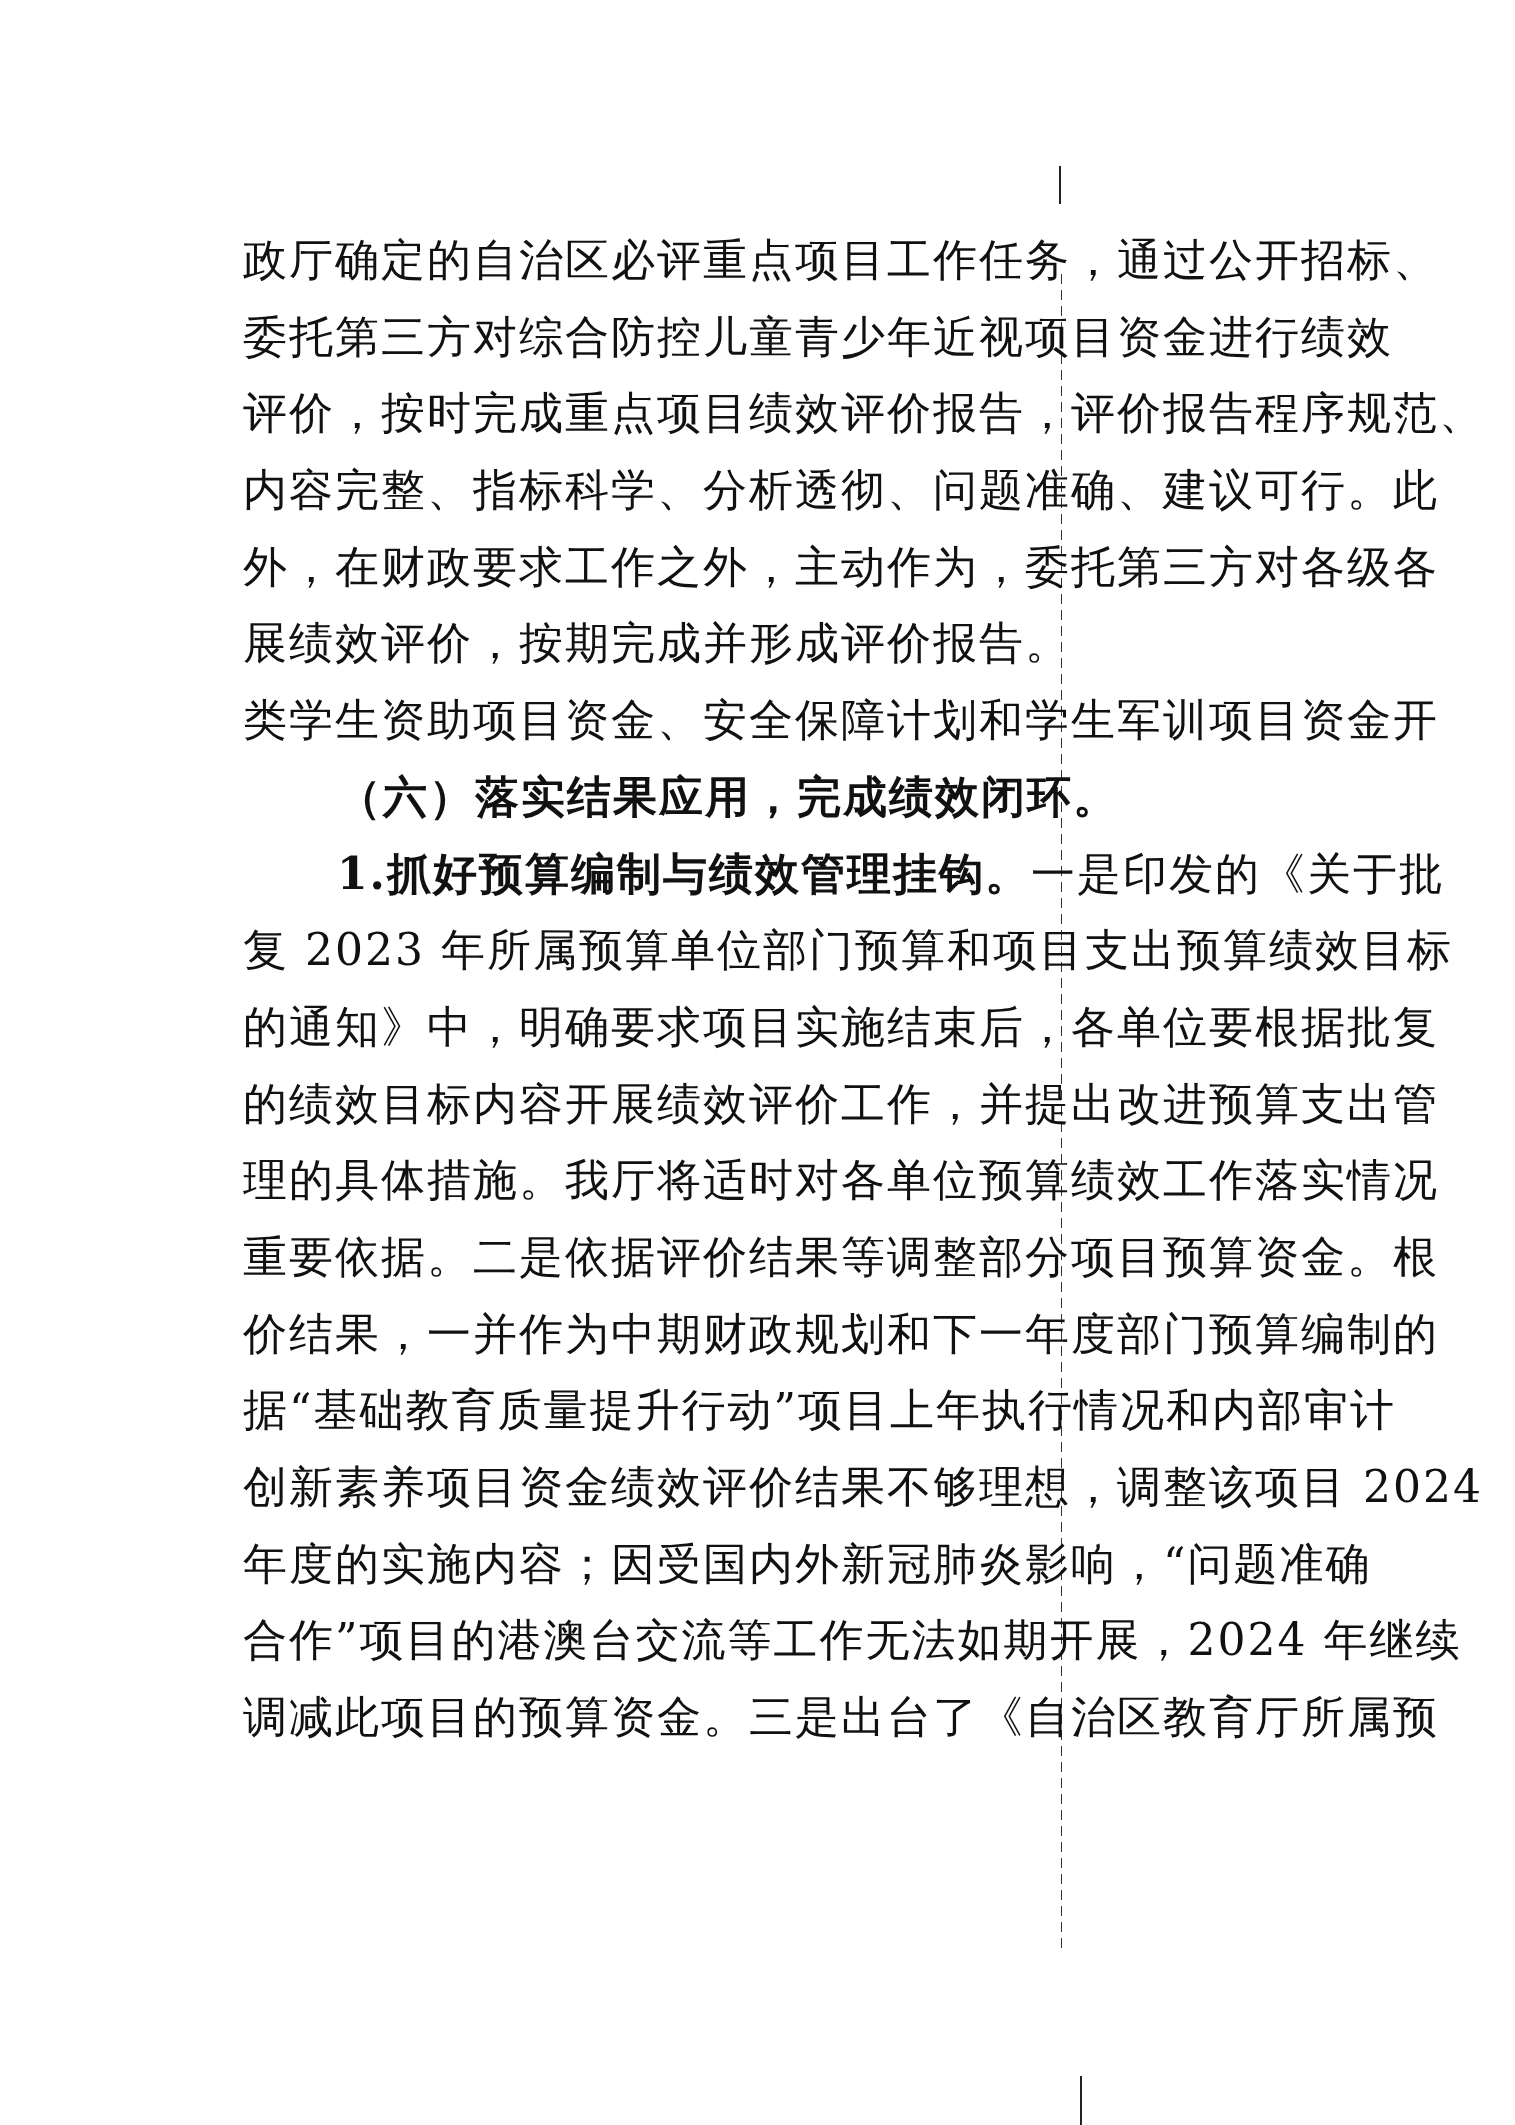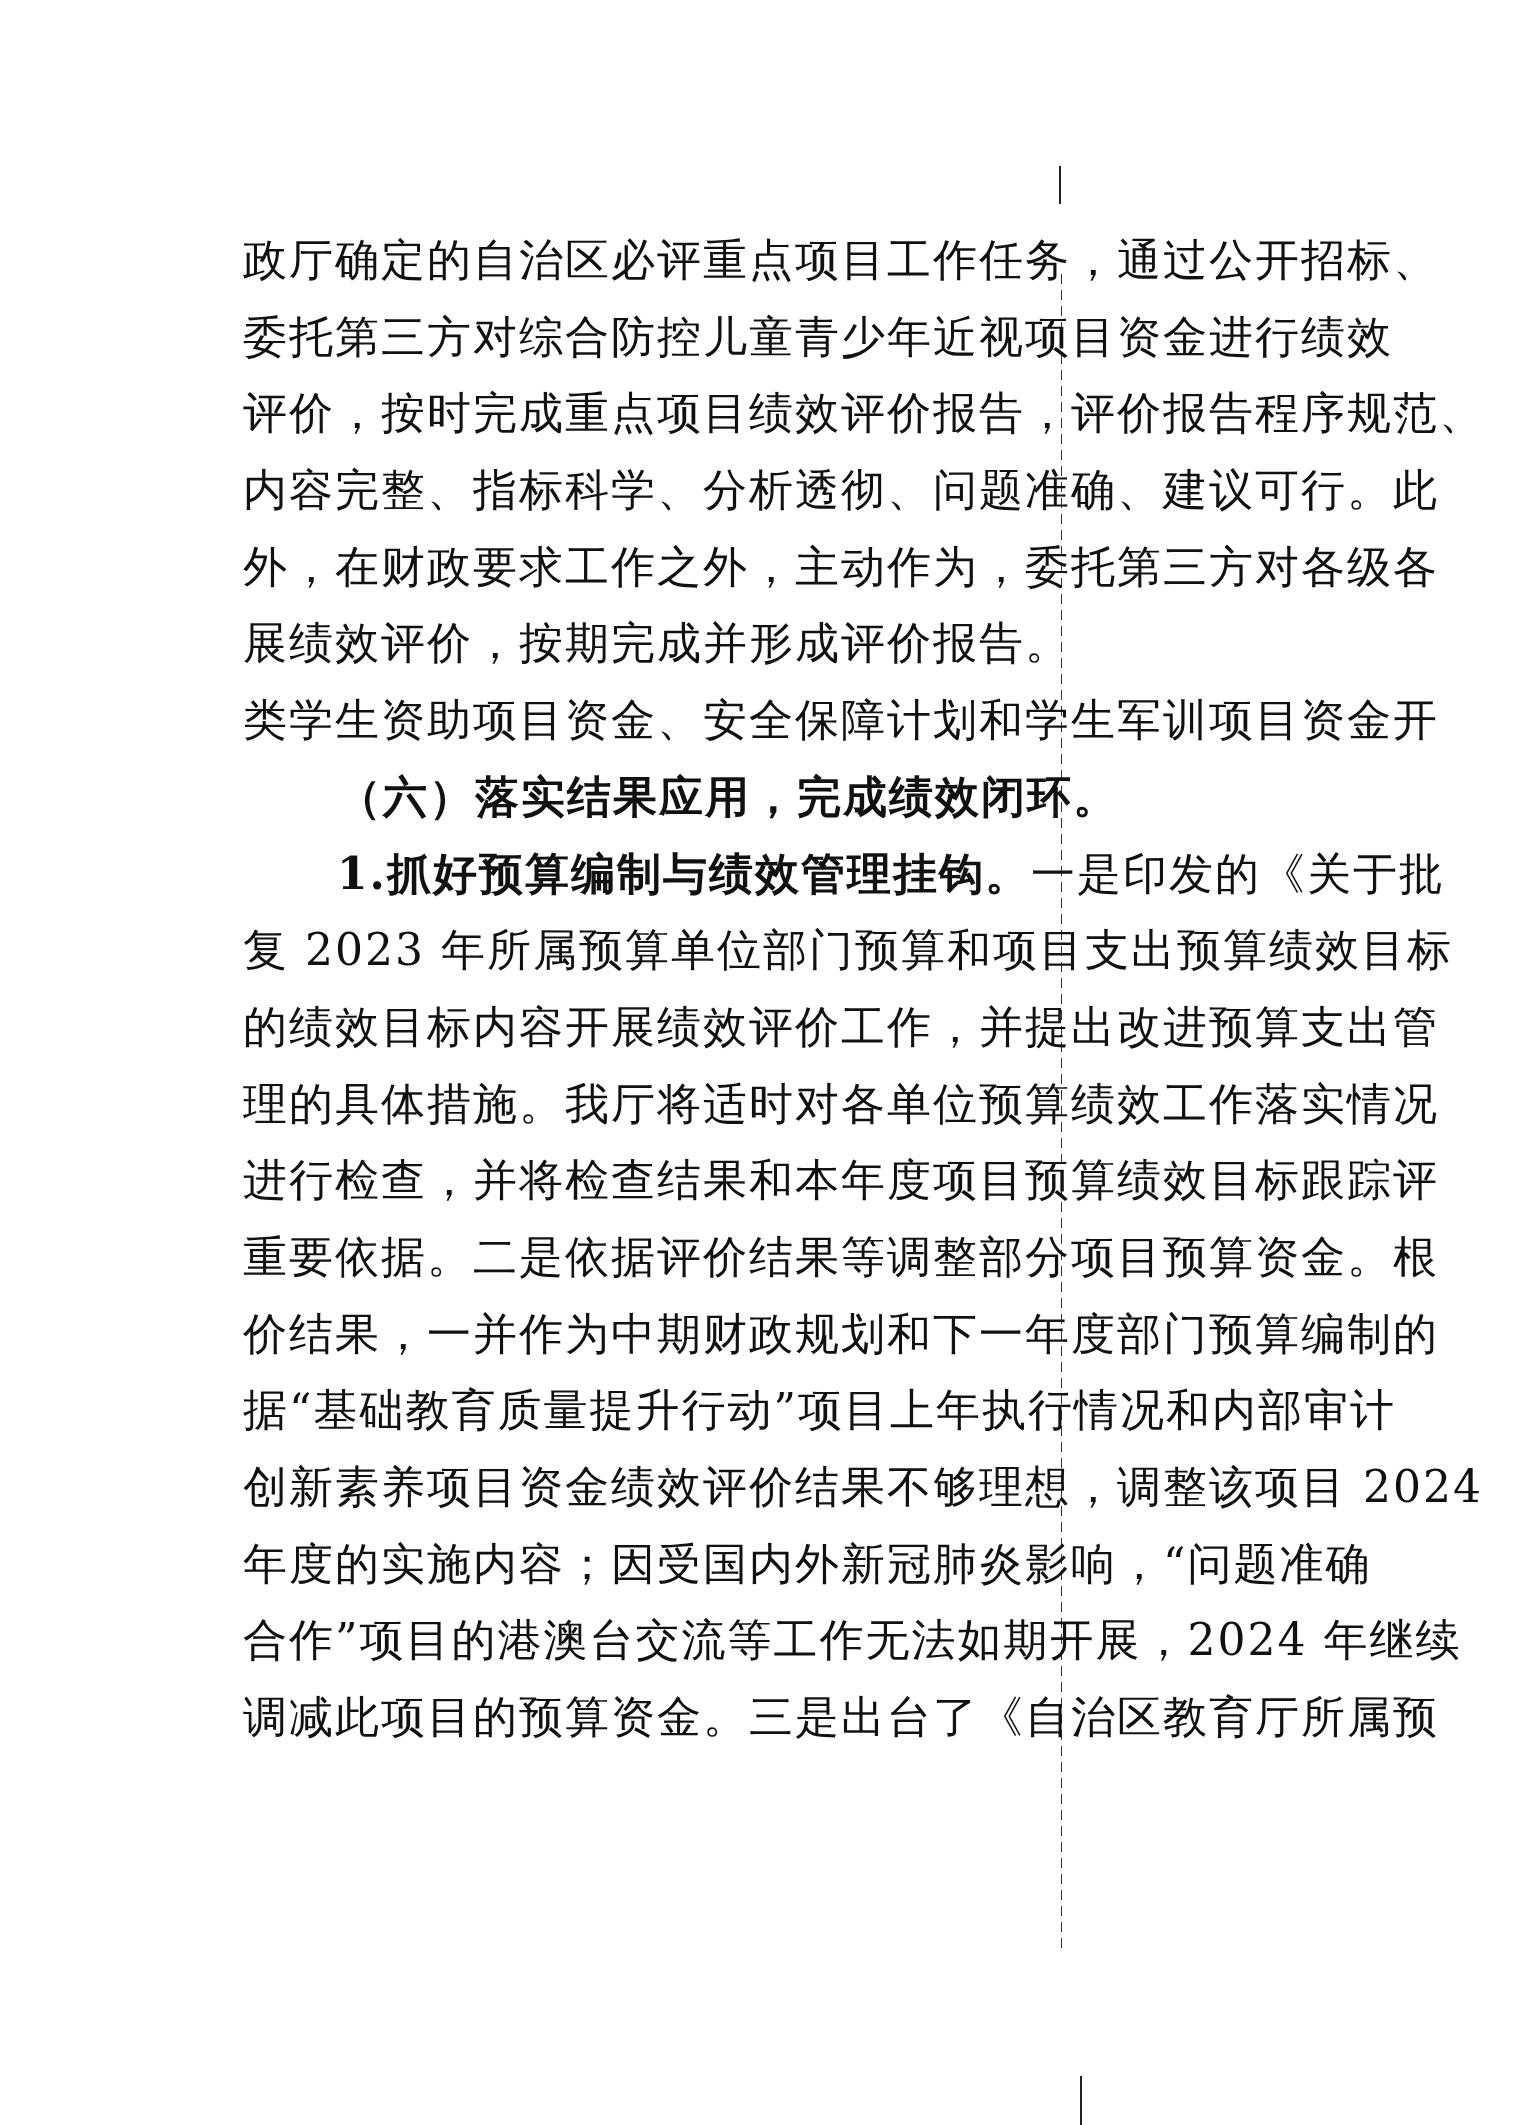"的通知》中，明确要求项目实施结束后，各单位要根据批复" div.line { html: none -> <div>的通知》中，明确要求项目实施结束后，各单位要根据批复</div> }
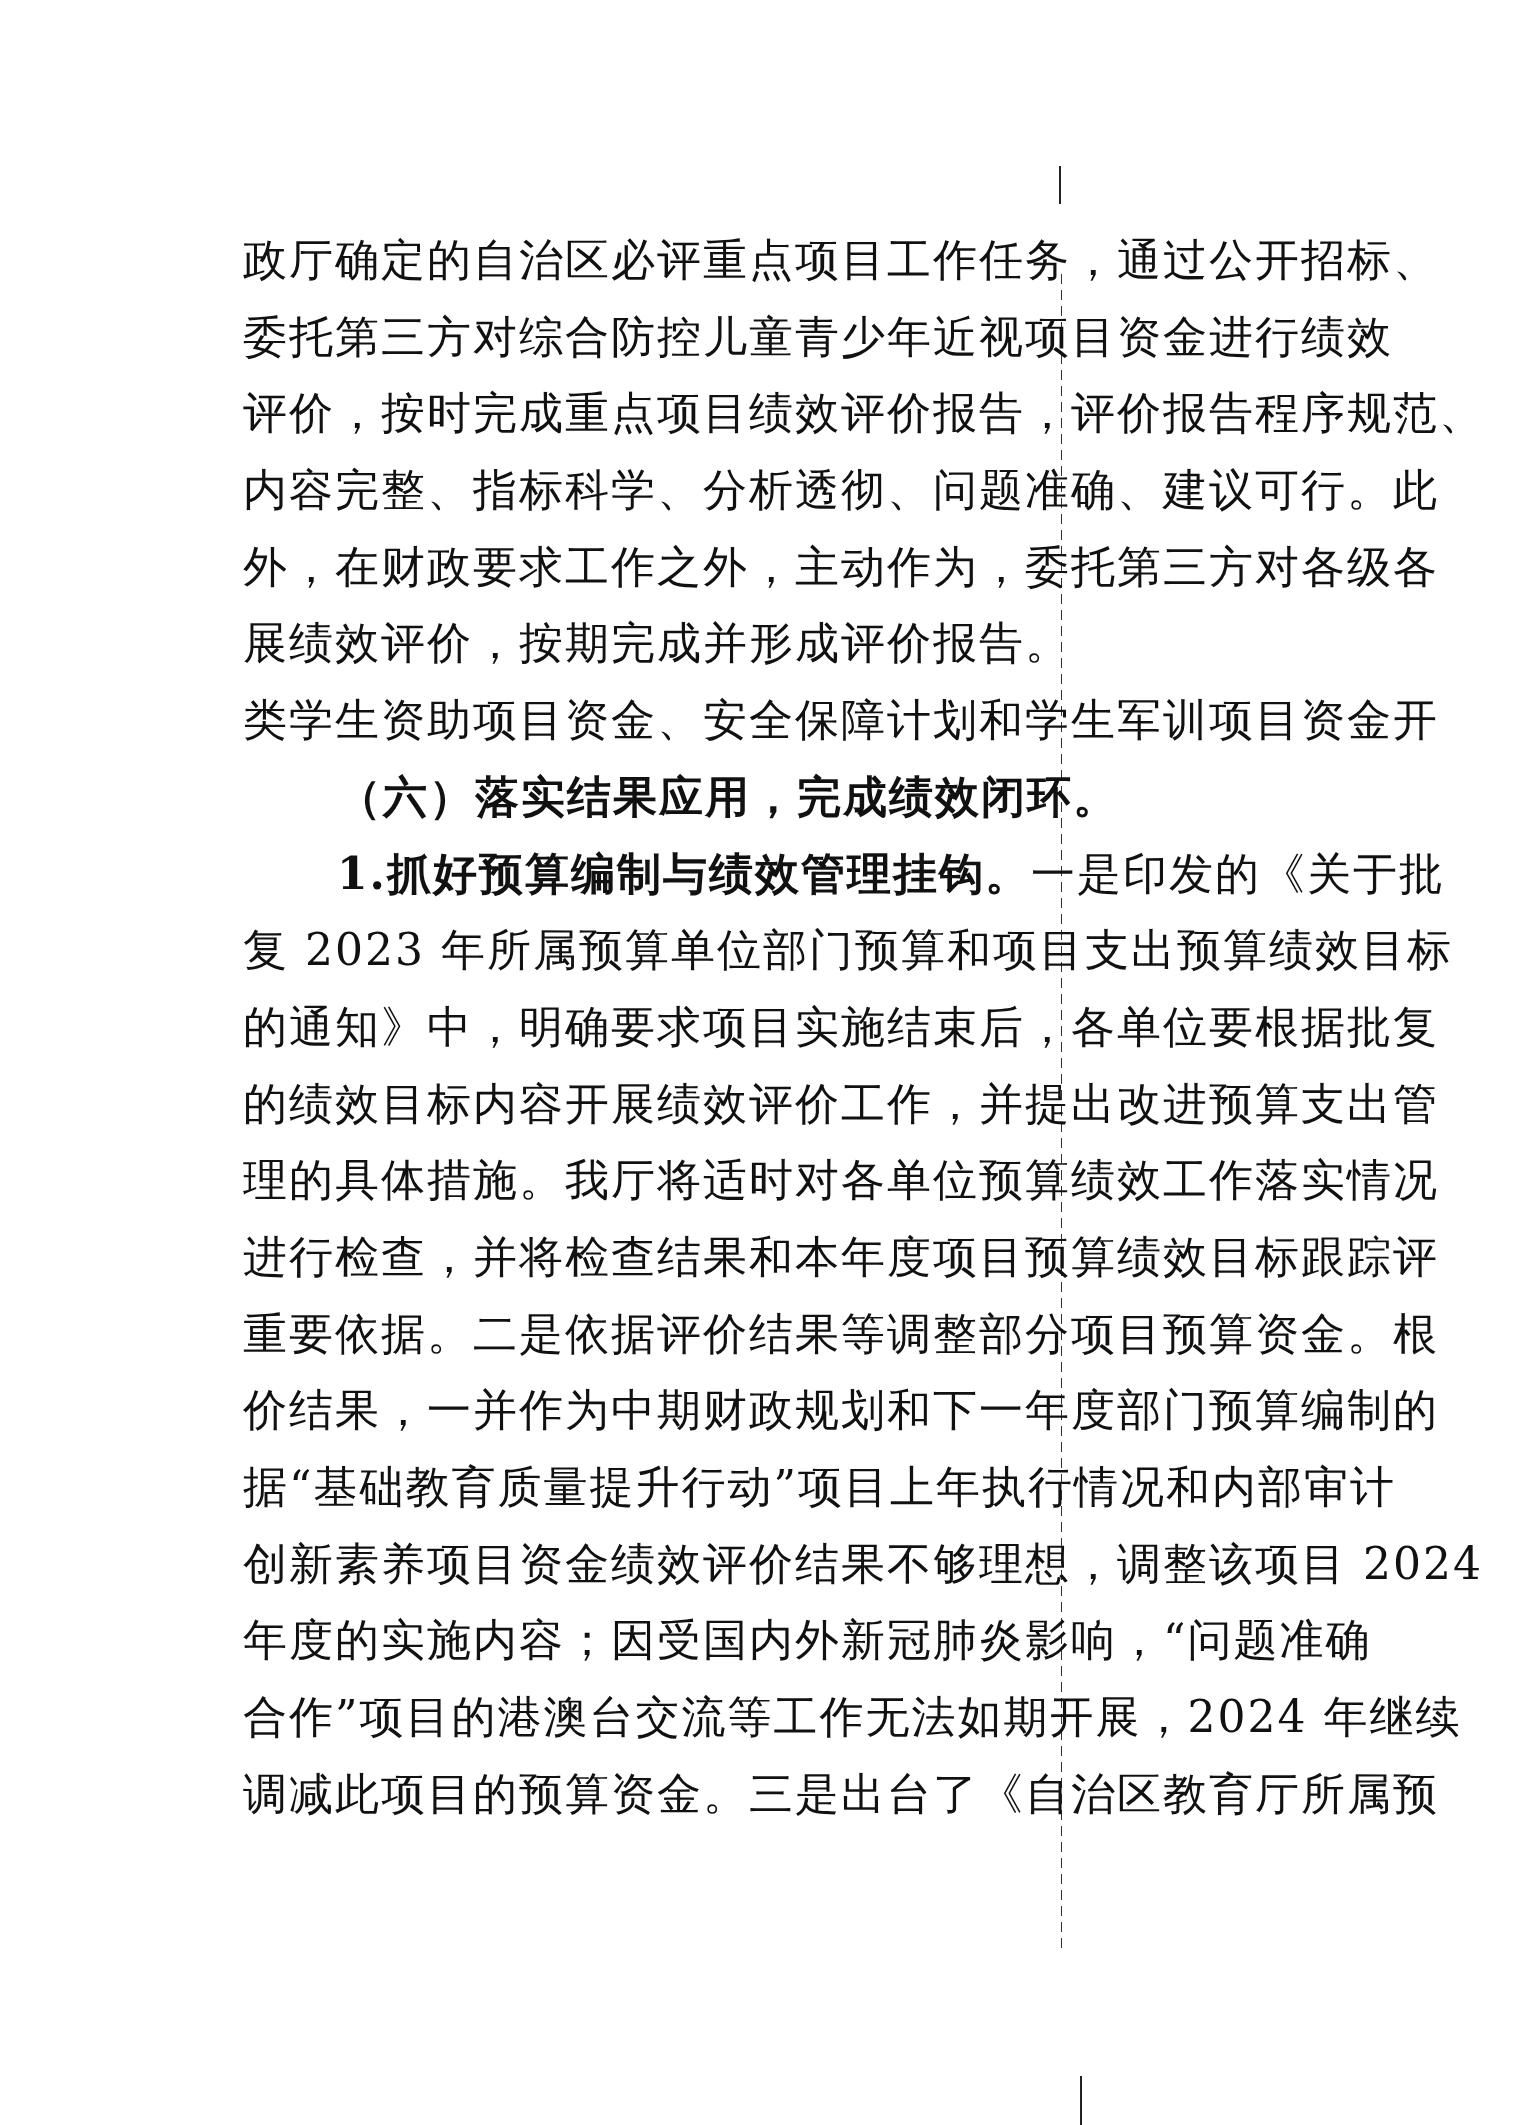"进行检查，并将检查结果和本年度项目预算绩效目标跟踪评" div.line { html: <div>进行检查，并将检查结果和本年度项目预算绩效目标跟踪评</div> -> none }
